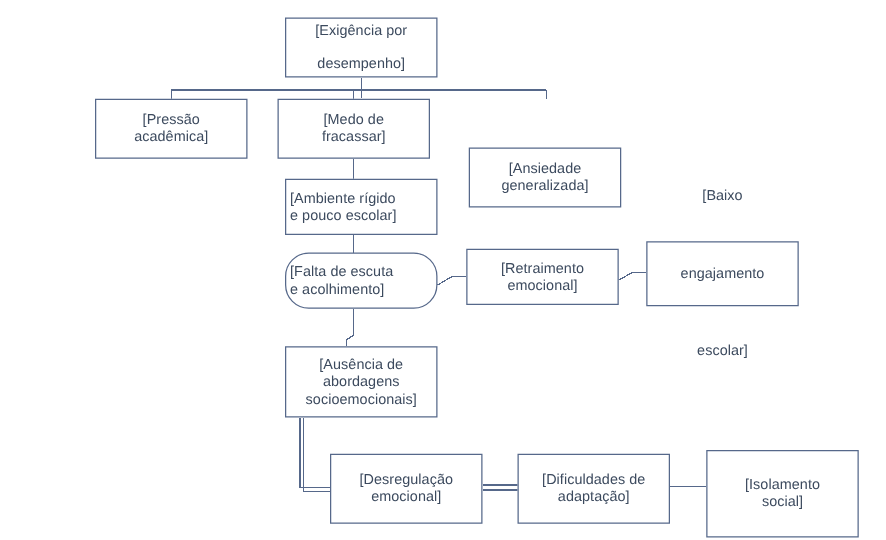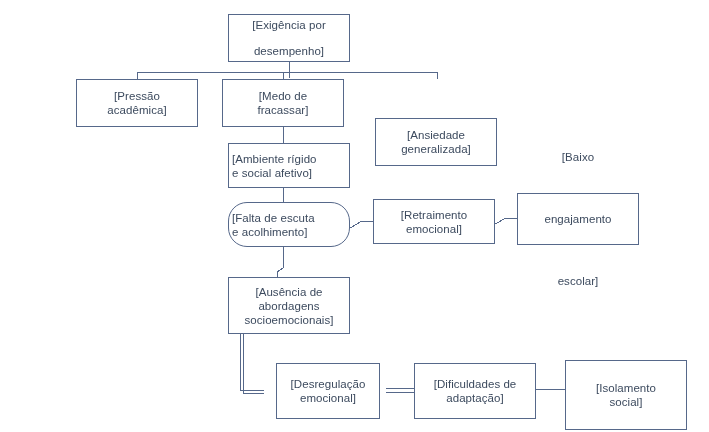"e social afetivo]" span.ln { text: social afetivo -> pouco escolar }
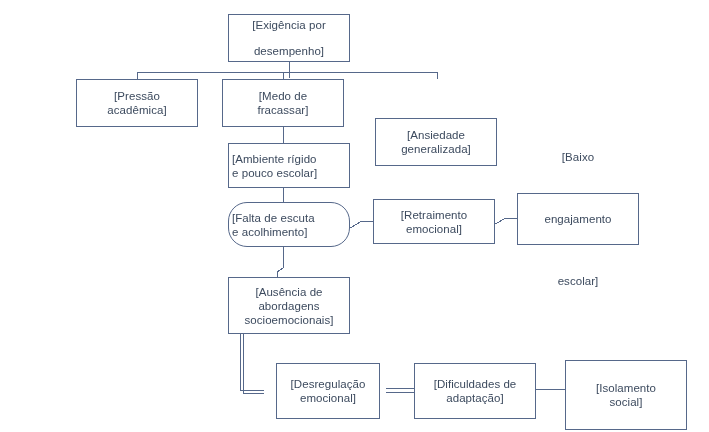"[Desregulação" div.node { left: 276px -> 264px; width: 104px -> 122px }
